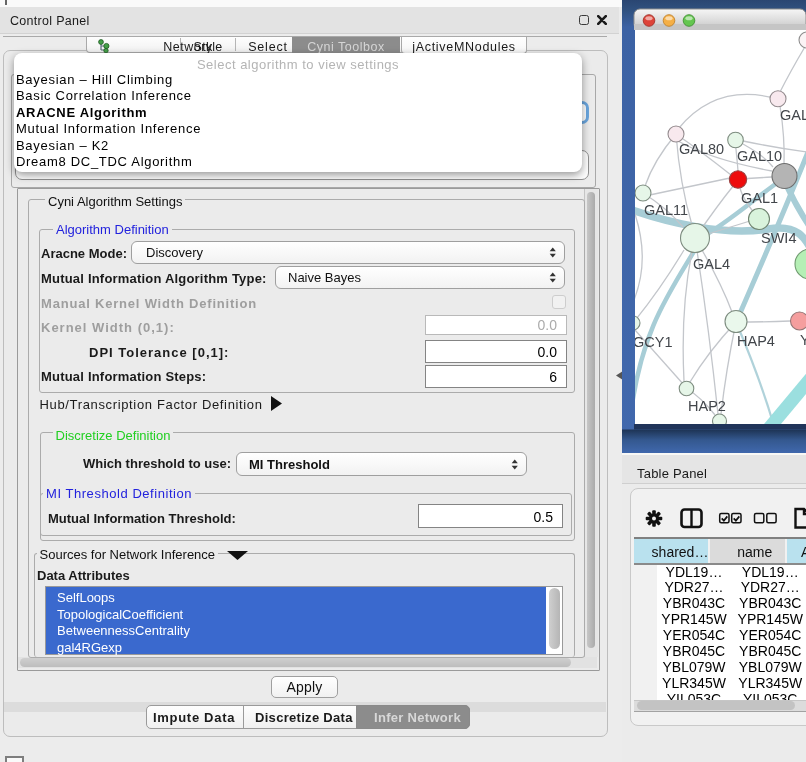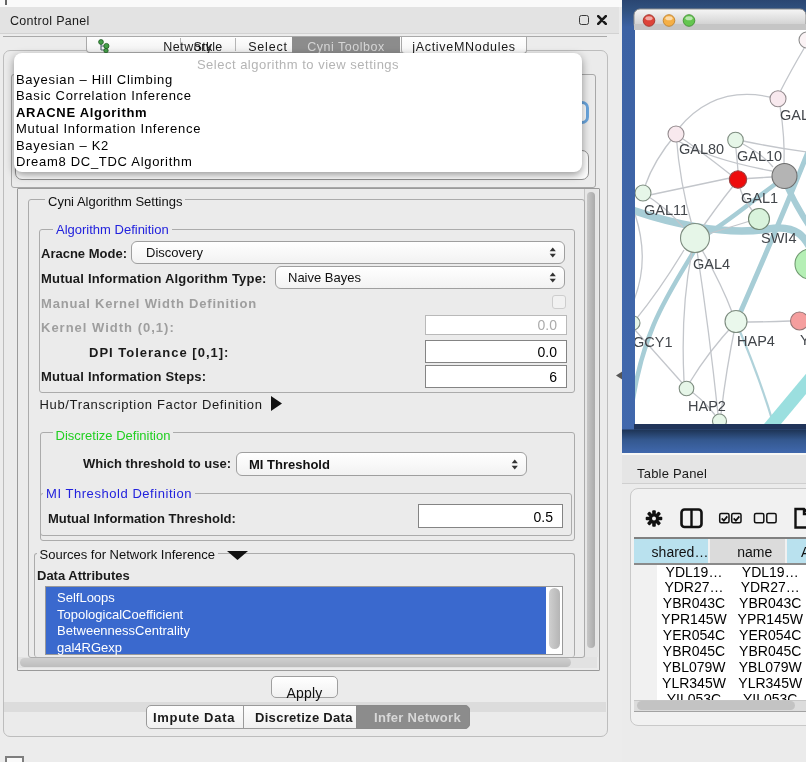"Apply" div.abs { padding-top: 8px -> 2px }
